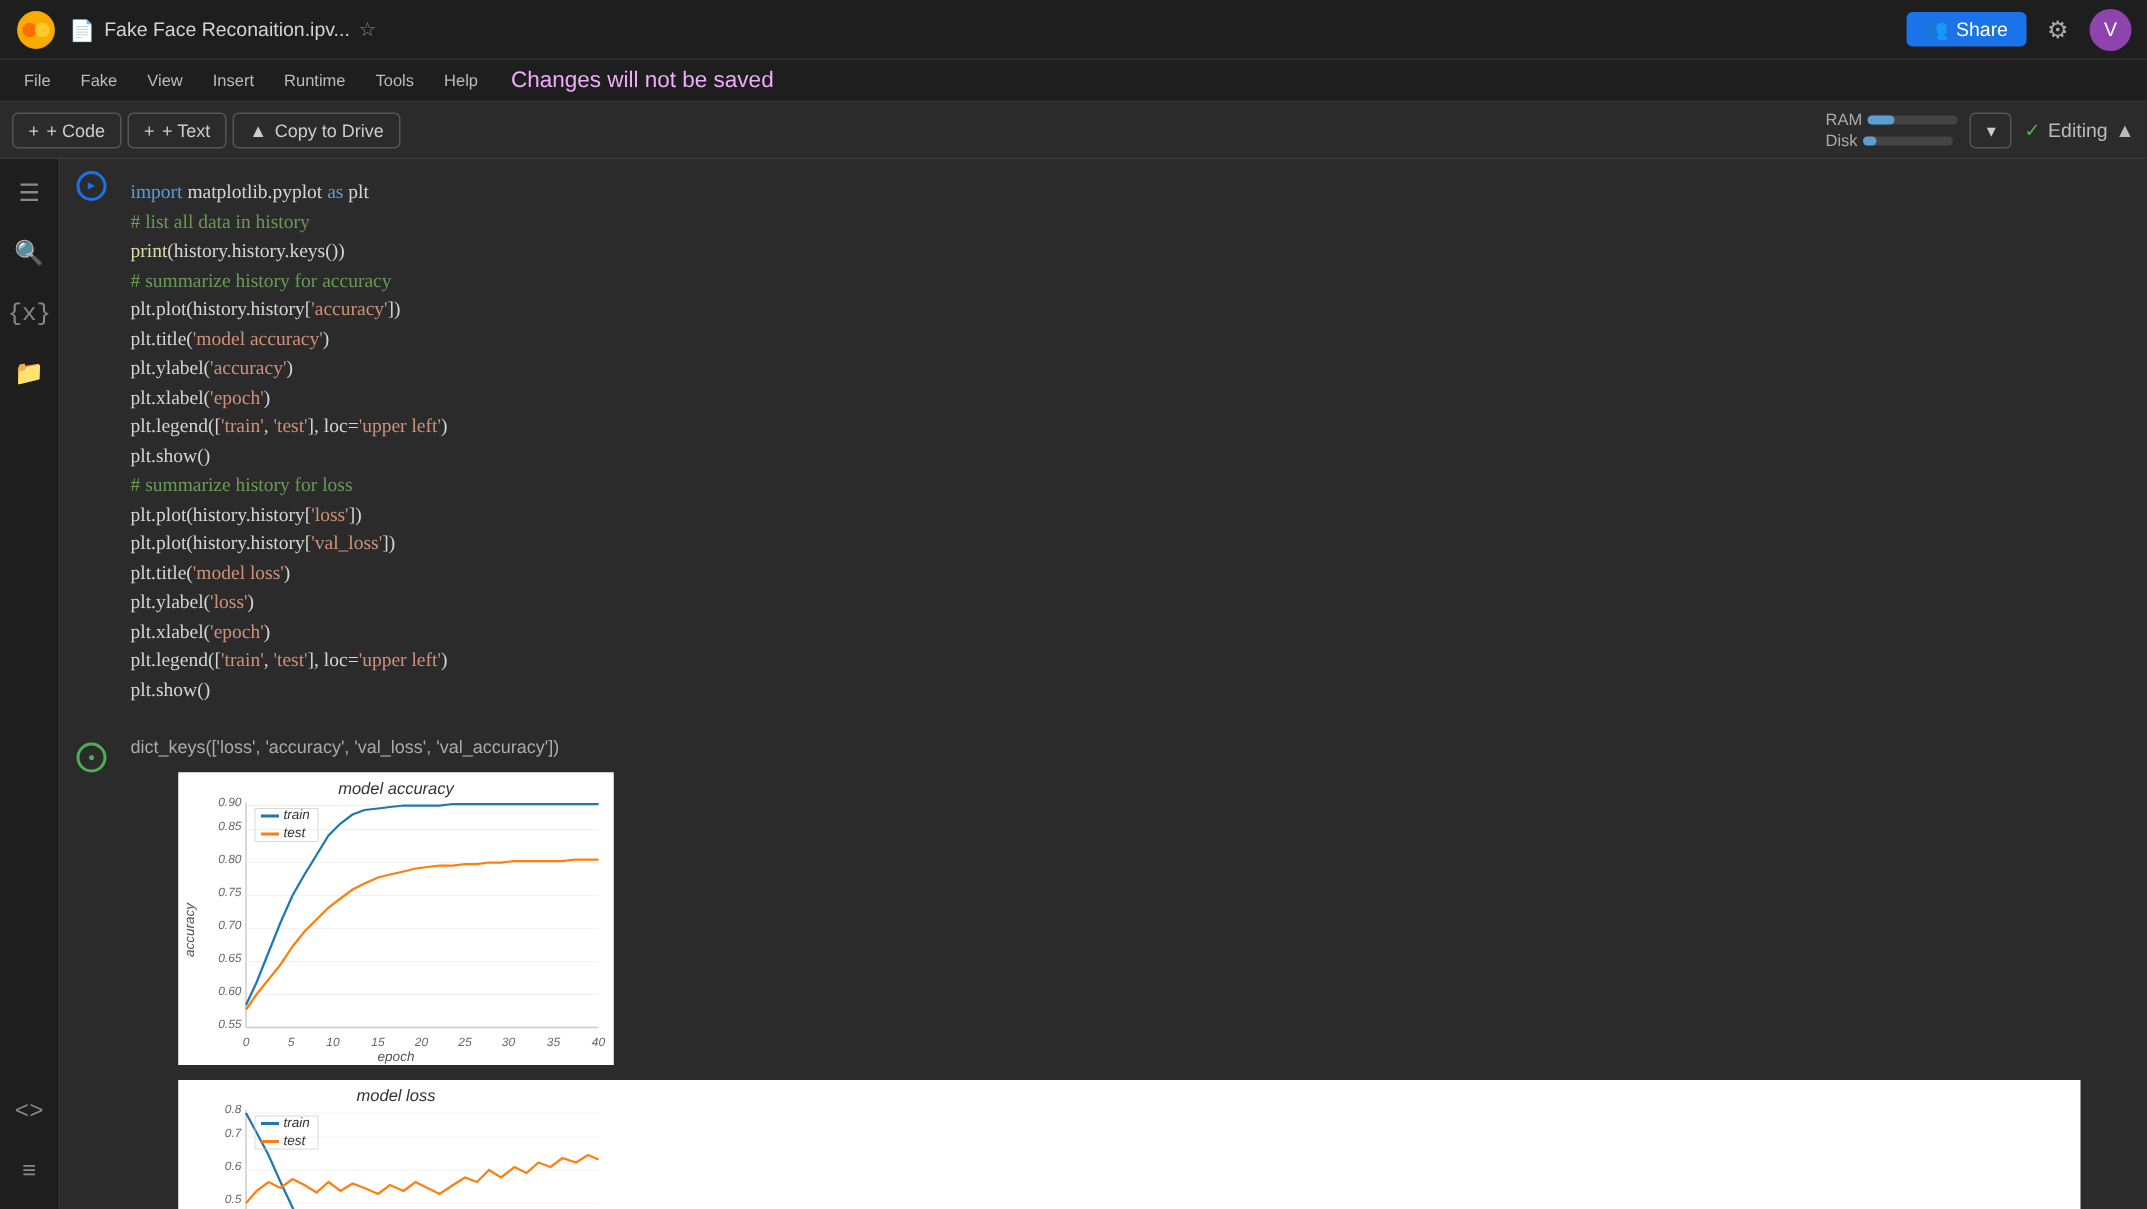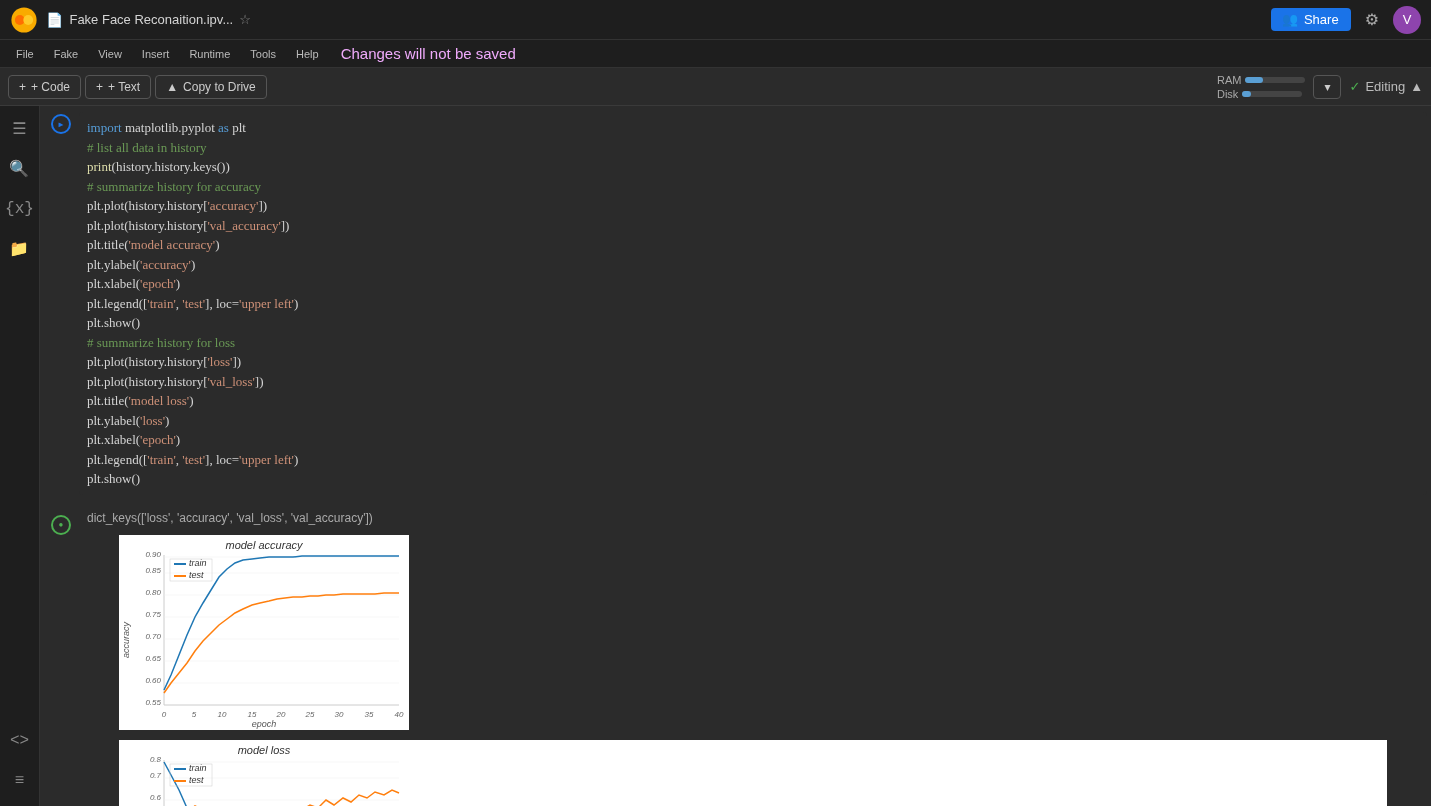"plt.plot(history.history['val_accuracy']" div { html: <div><span>plt.plot(history.history[</span><span>'val_accuracy'</span><span>])</span></div> -> none }
